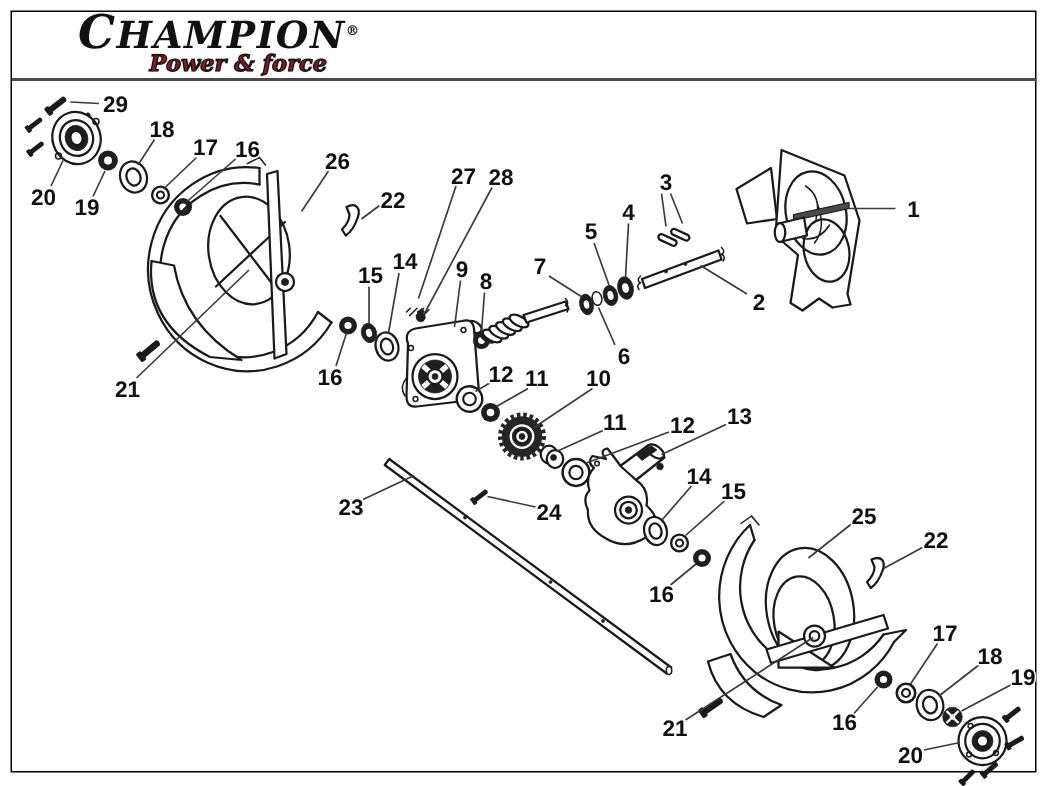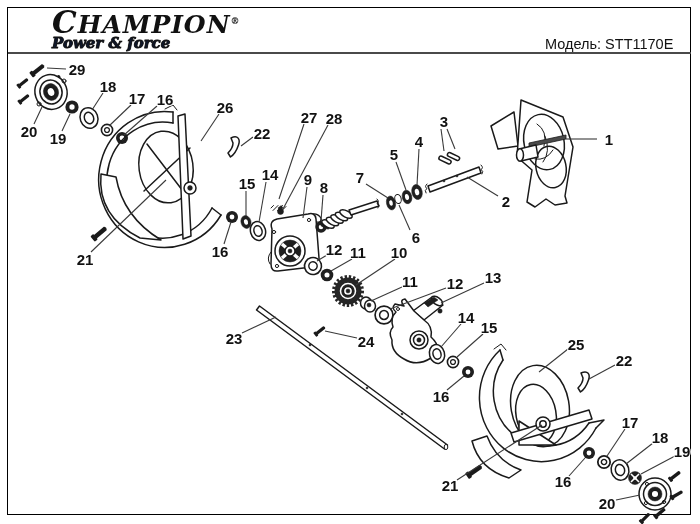"Power & force" .tagline { color: #0f172a -> #7f1d1d; text-align: left -> right }
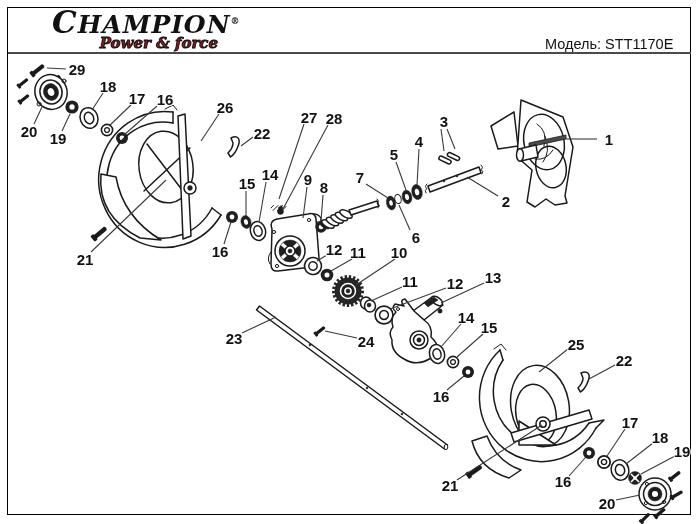"Модель: STT1170E" div { html: <div>Модель: STT1170E</div> -> none }
